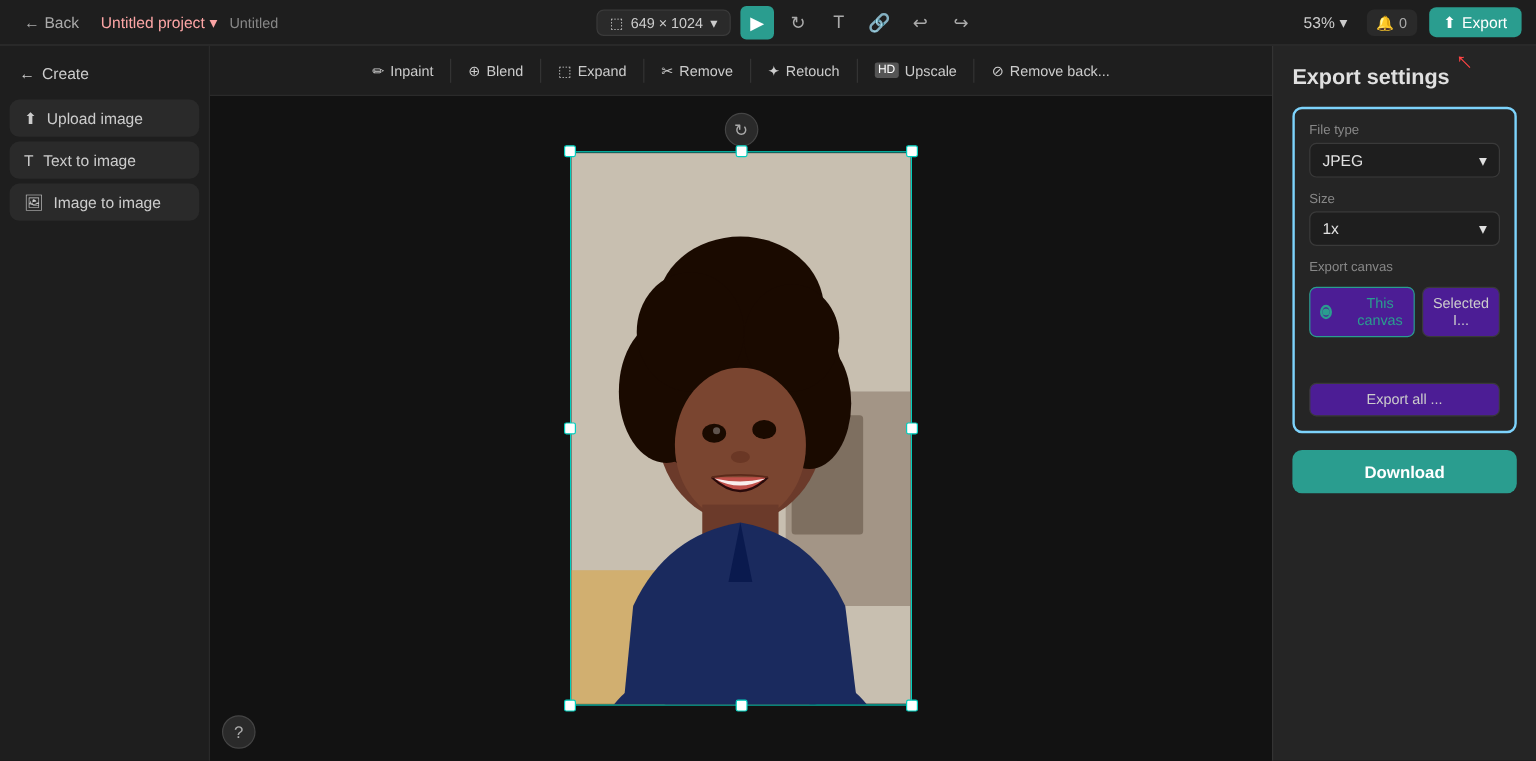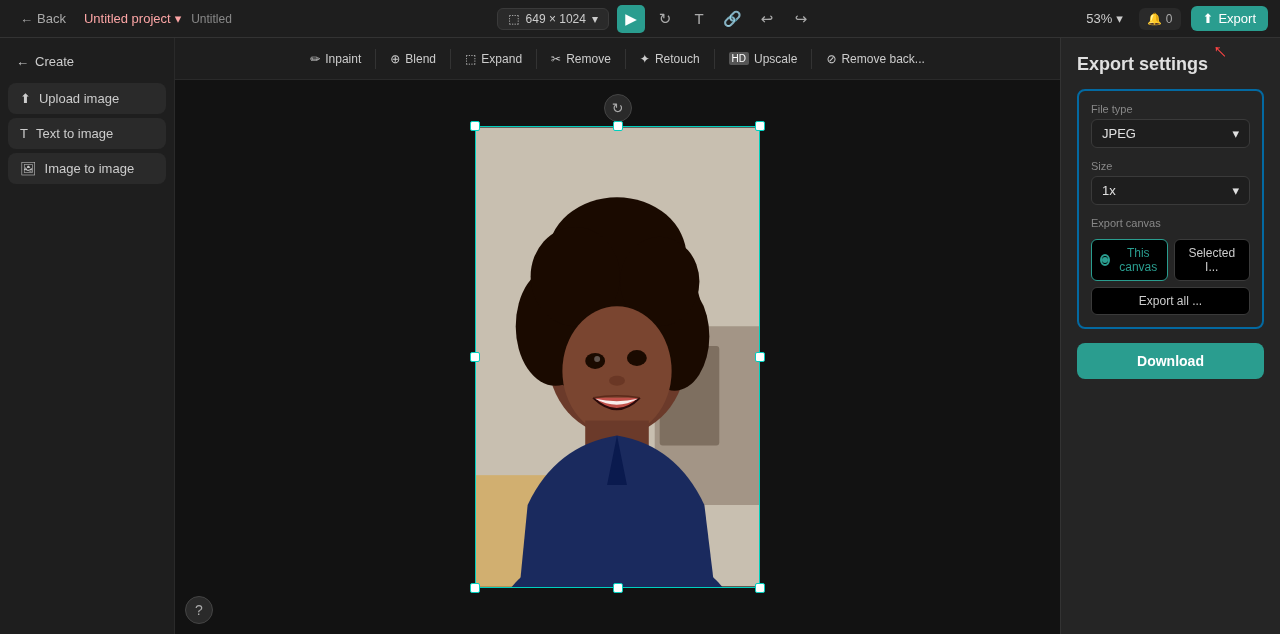"File type" .export-section { border: 2px solid #0369a1 -> 2px solid #7dd3fc }
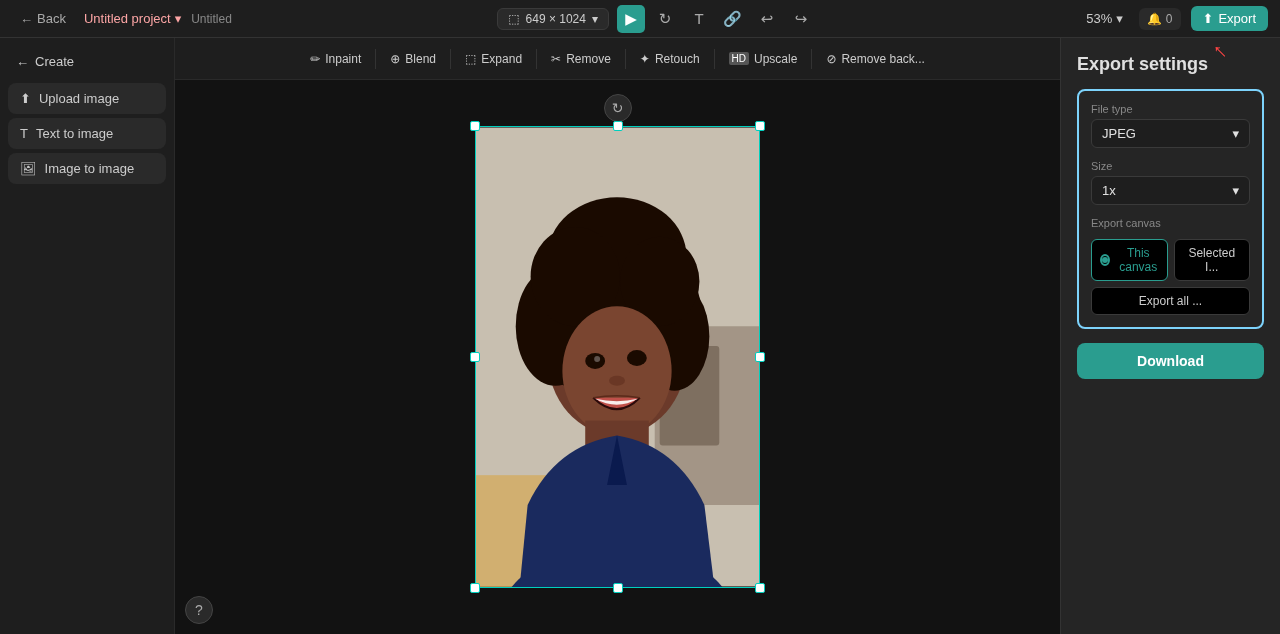"This canvas" .export-option-btn { background: #000000 -> #4c1d95; gap: 8px -> 20px }
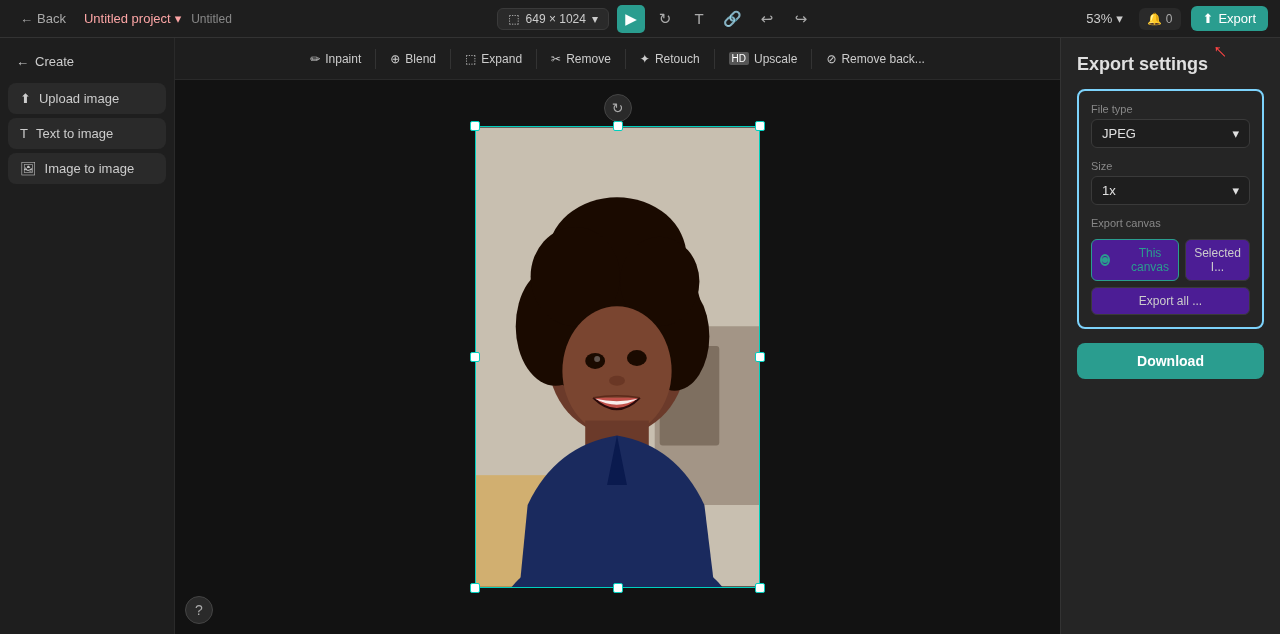"Export all ..." .export-option-btn.full-width { margin-top: none -> 32px }
